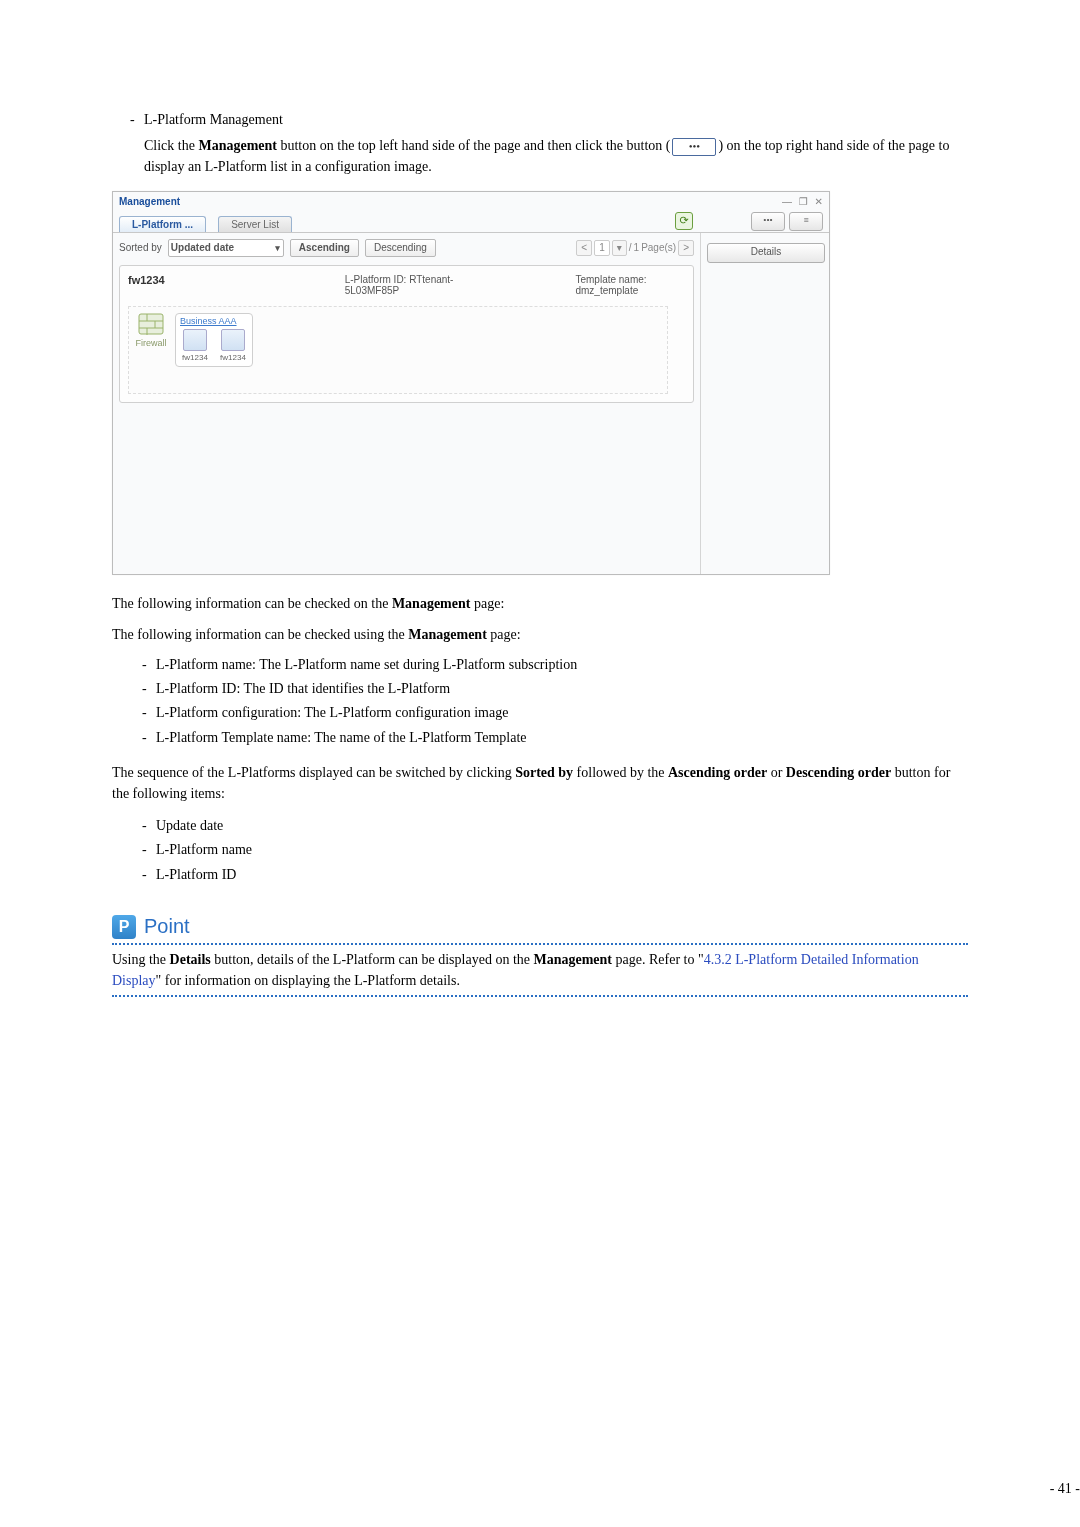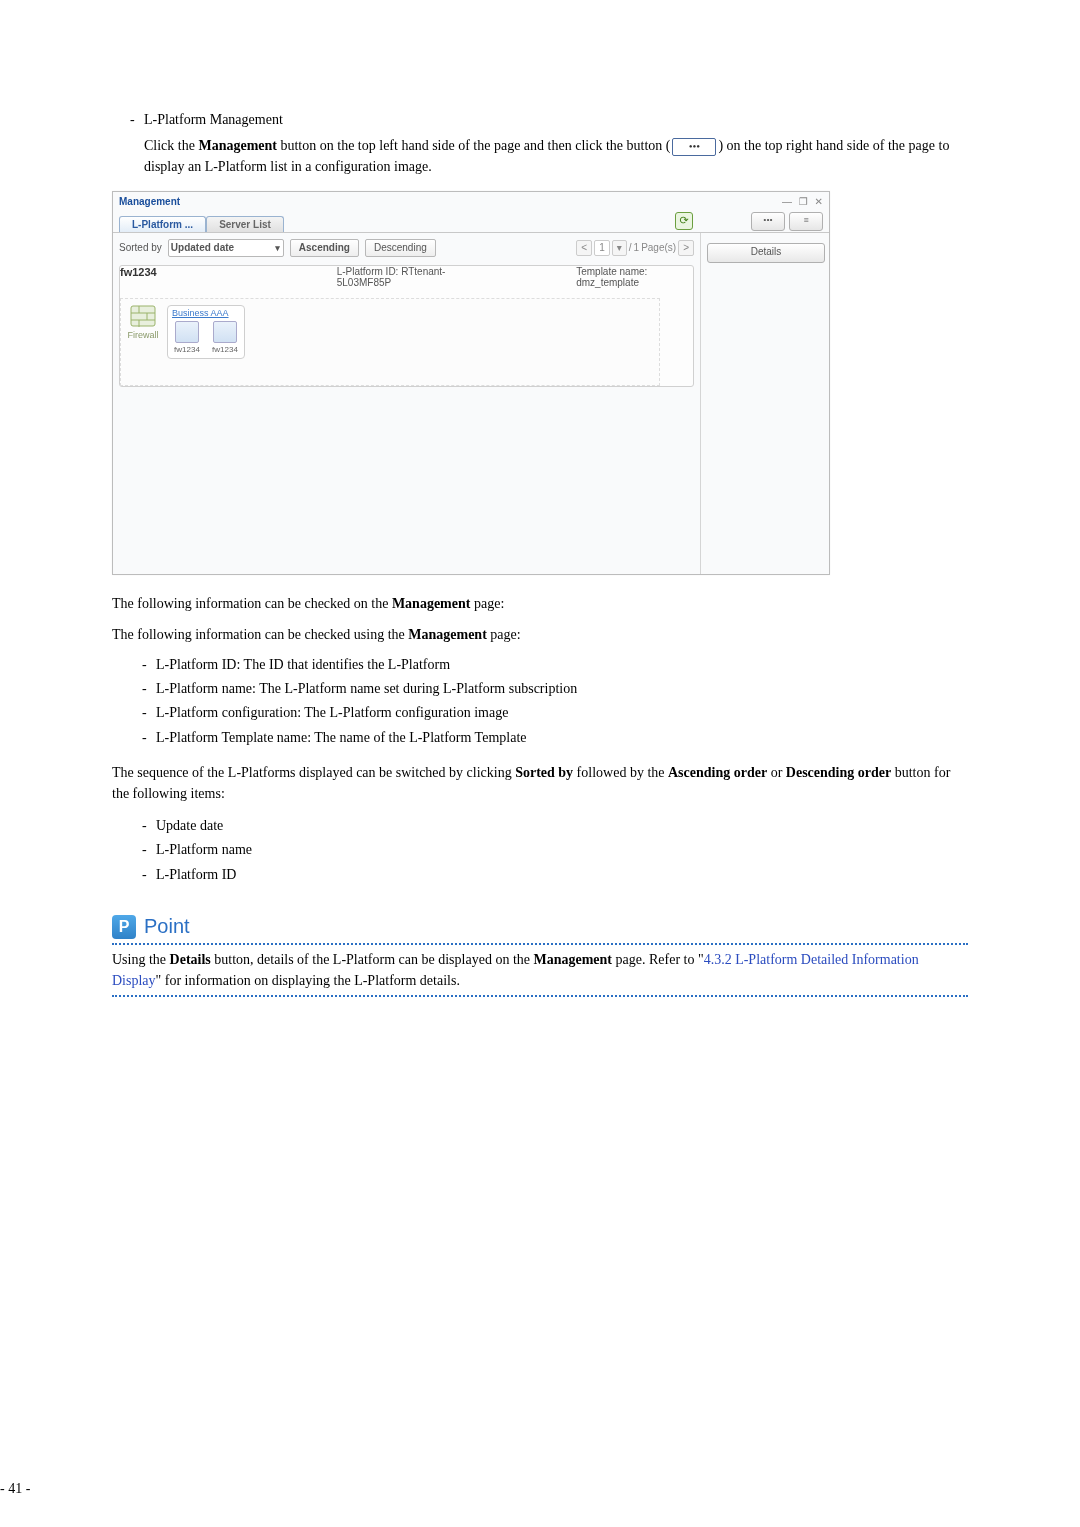"L-Platform ..." .scr-tabs { gap: 0 -> 12px }
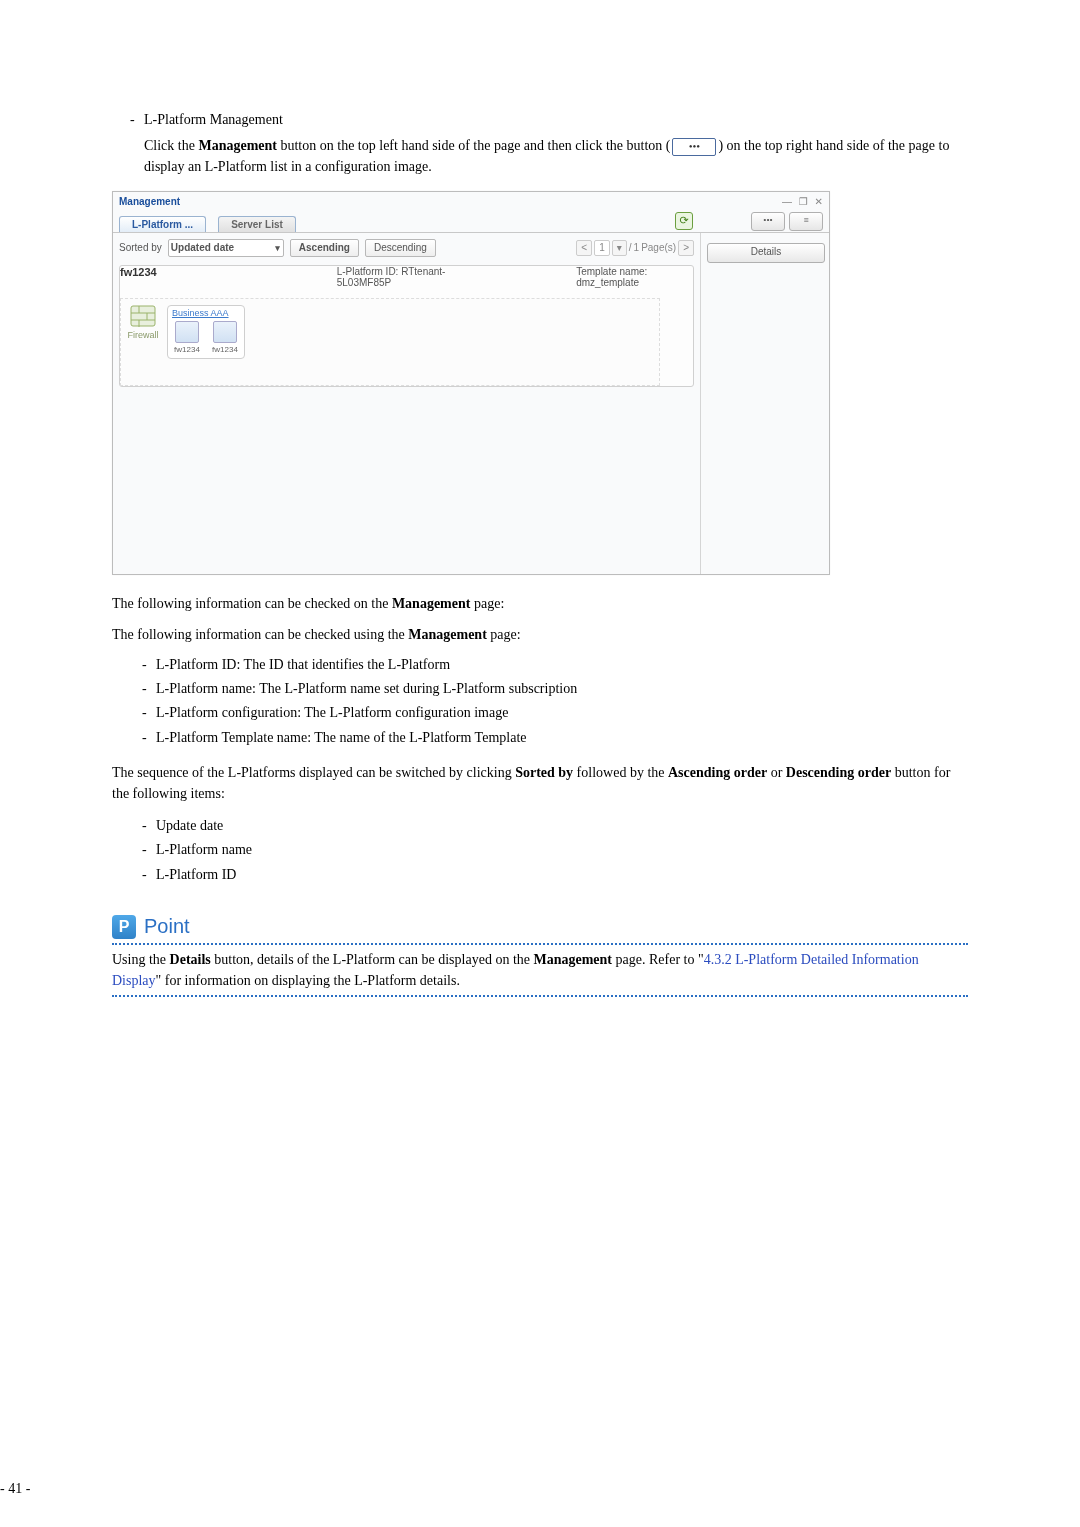"Server List" .scr-tab.inactive { font-weight: bold -> normal }
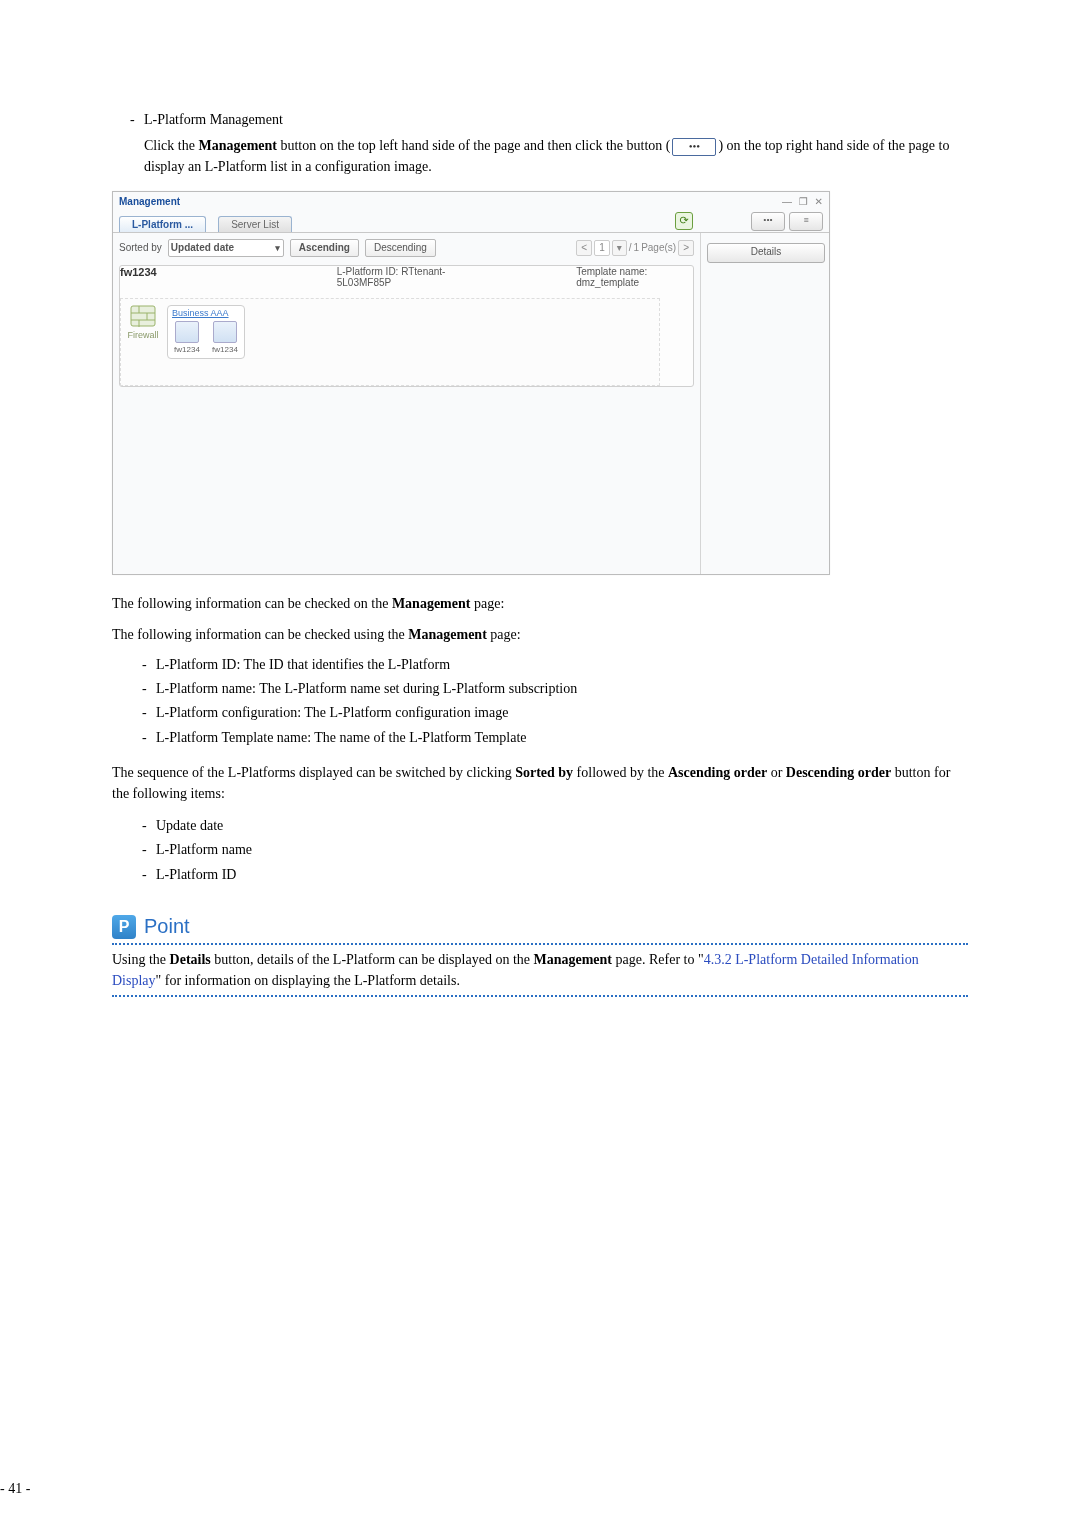"fw1234" .scr-card { padding: none -> 8px }
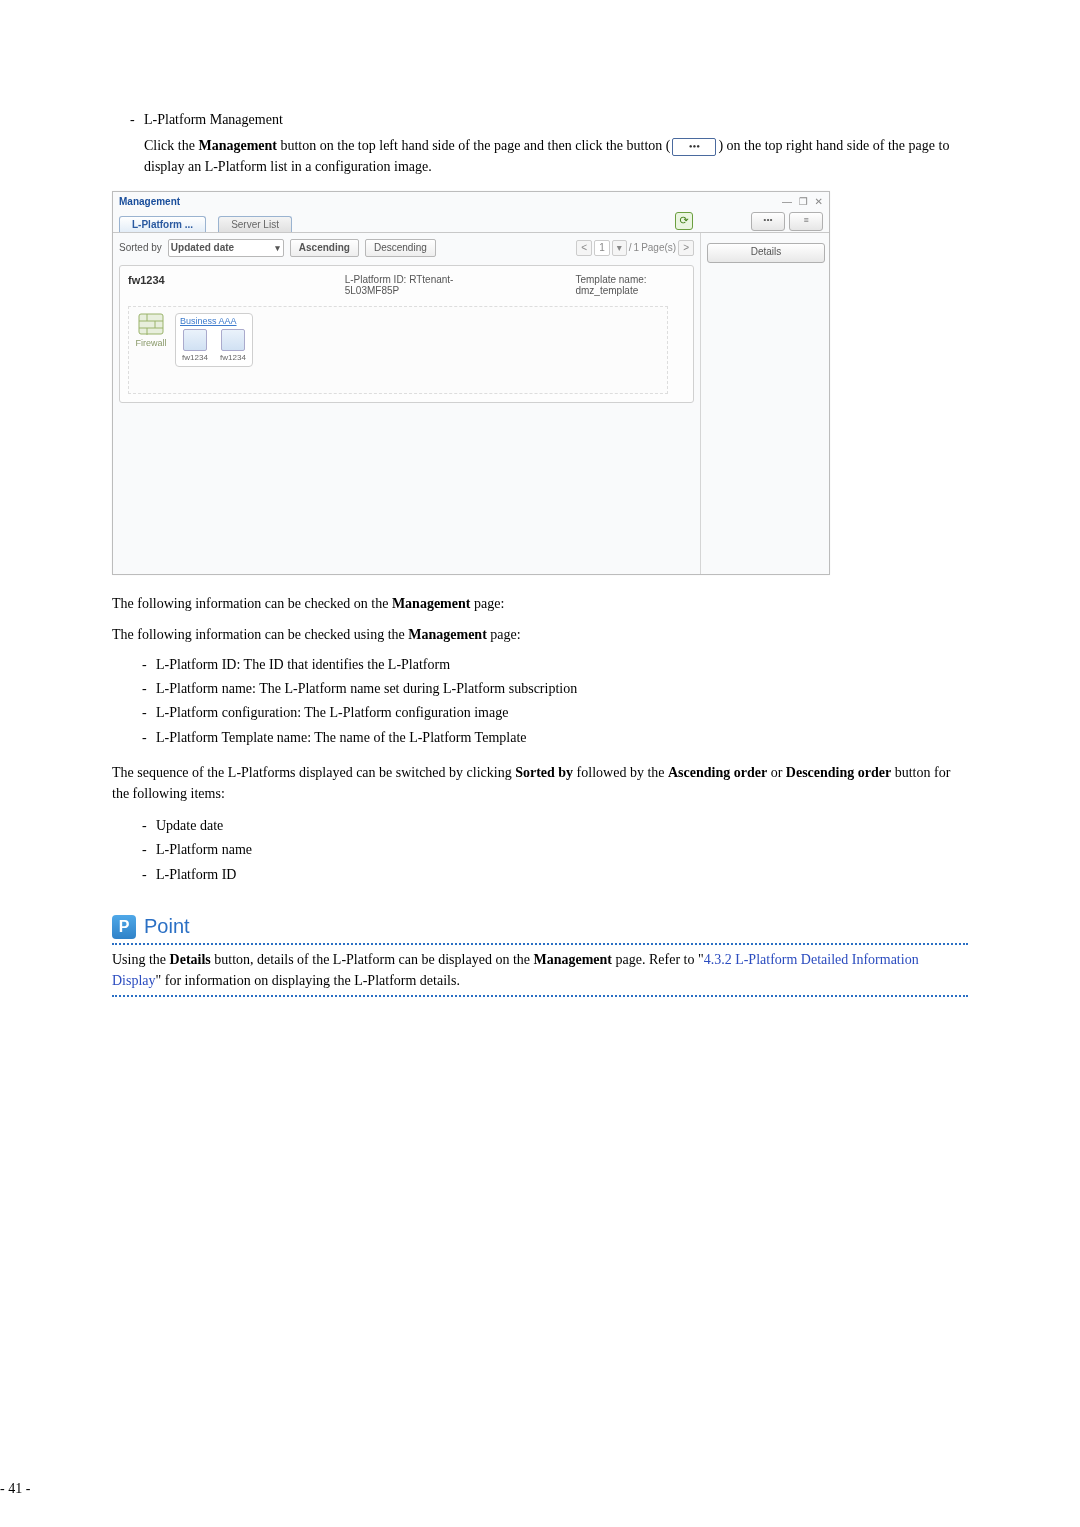"L-Platform ID: The ID that" div.dash-item { order: before "L-Platform name: The L-Platform name" -> after "L-Platform name: The L-Platform name" }
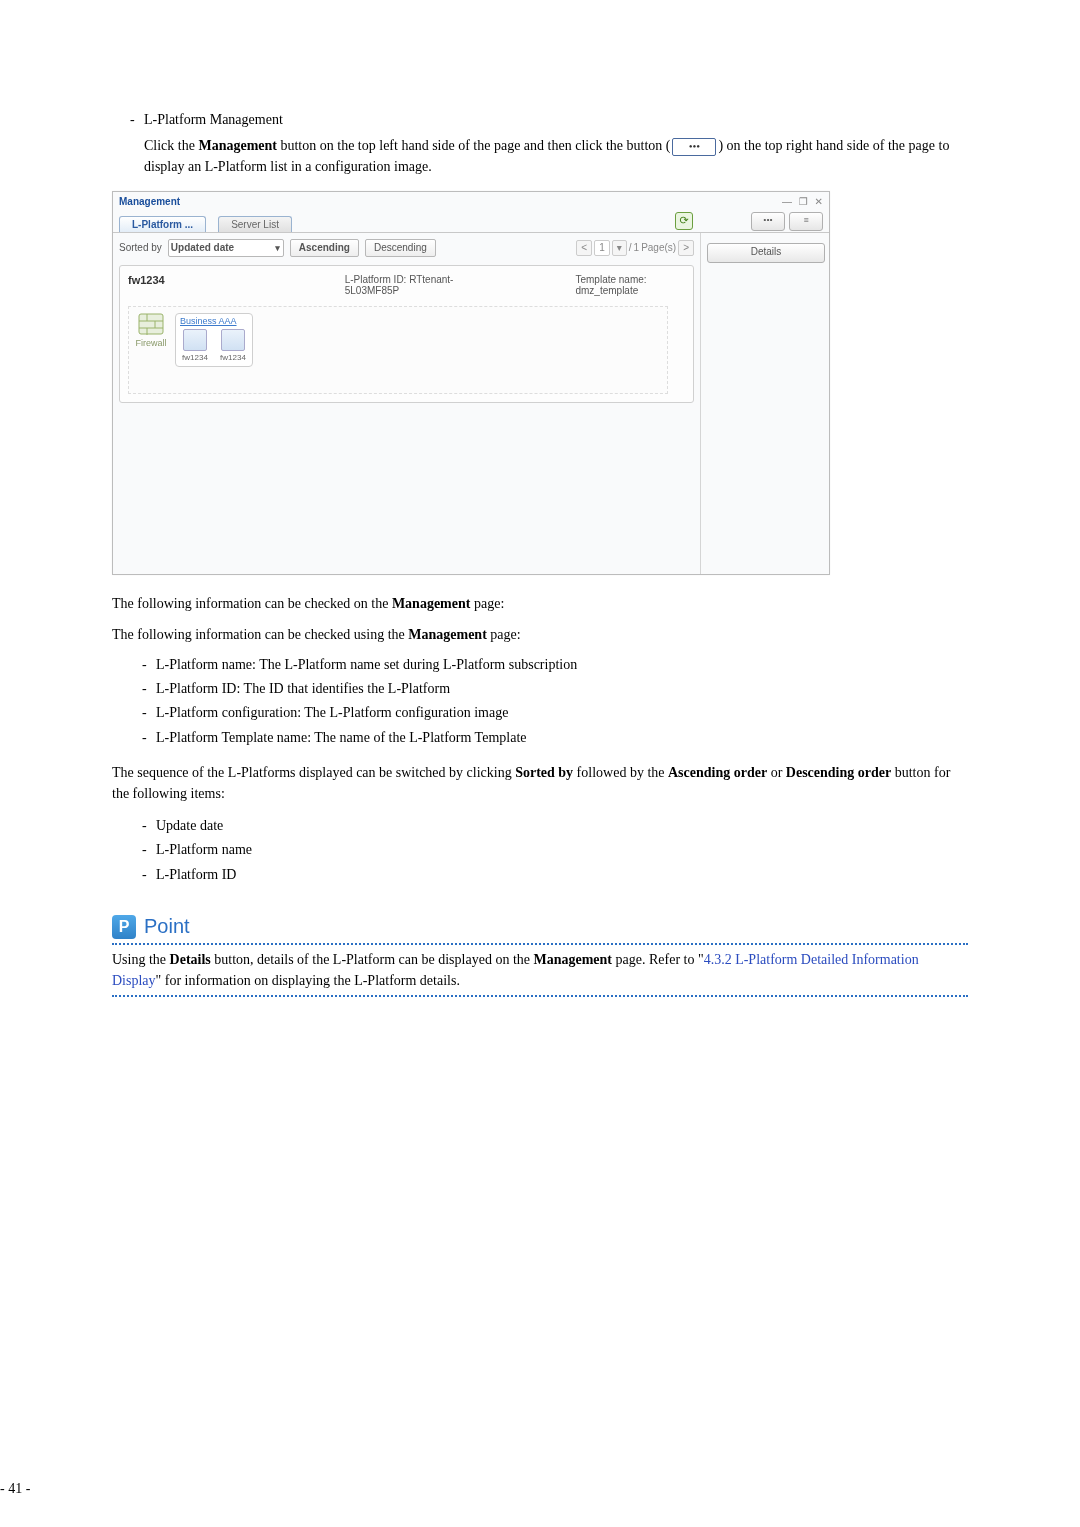"- 41 -" .page-number { text-align: left -> right }
